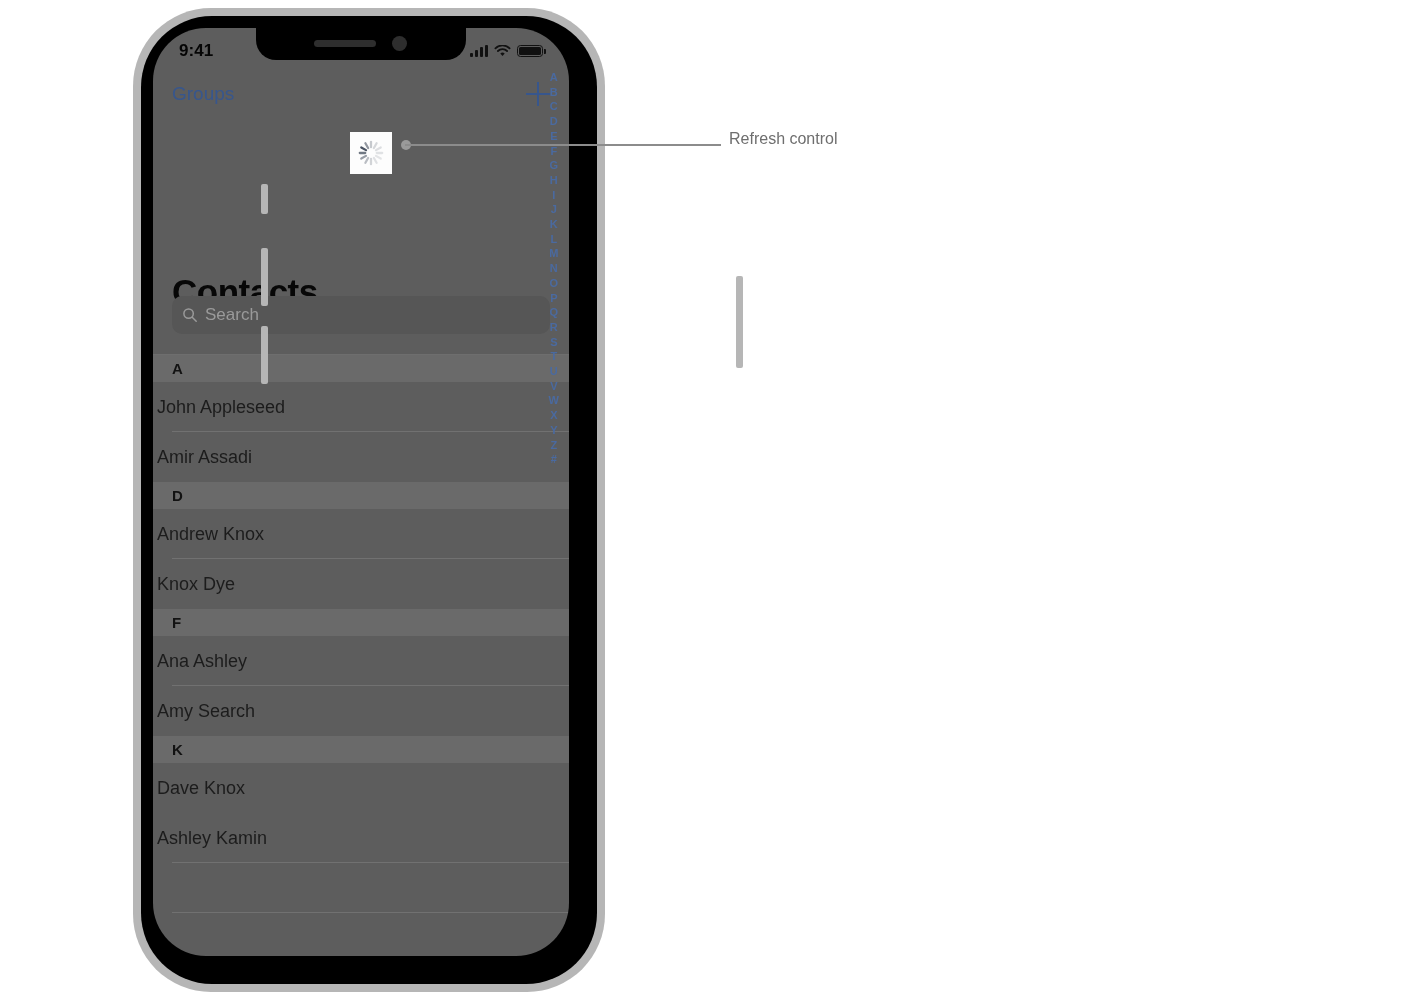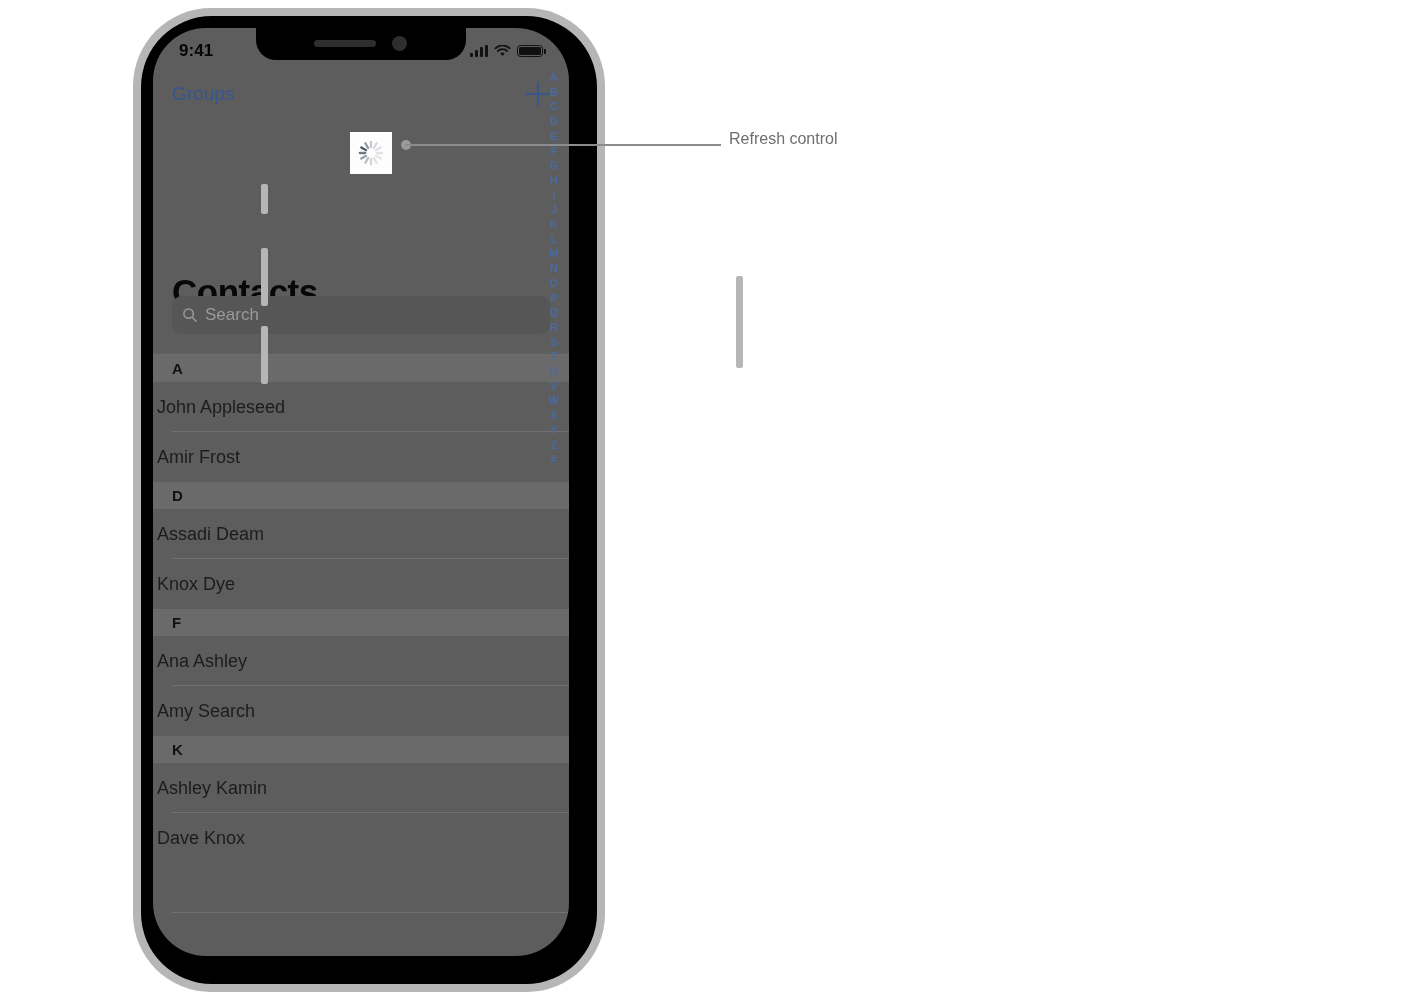"Amir Frost" div.row { text: Frost -> Assadi }
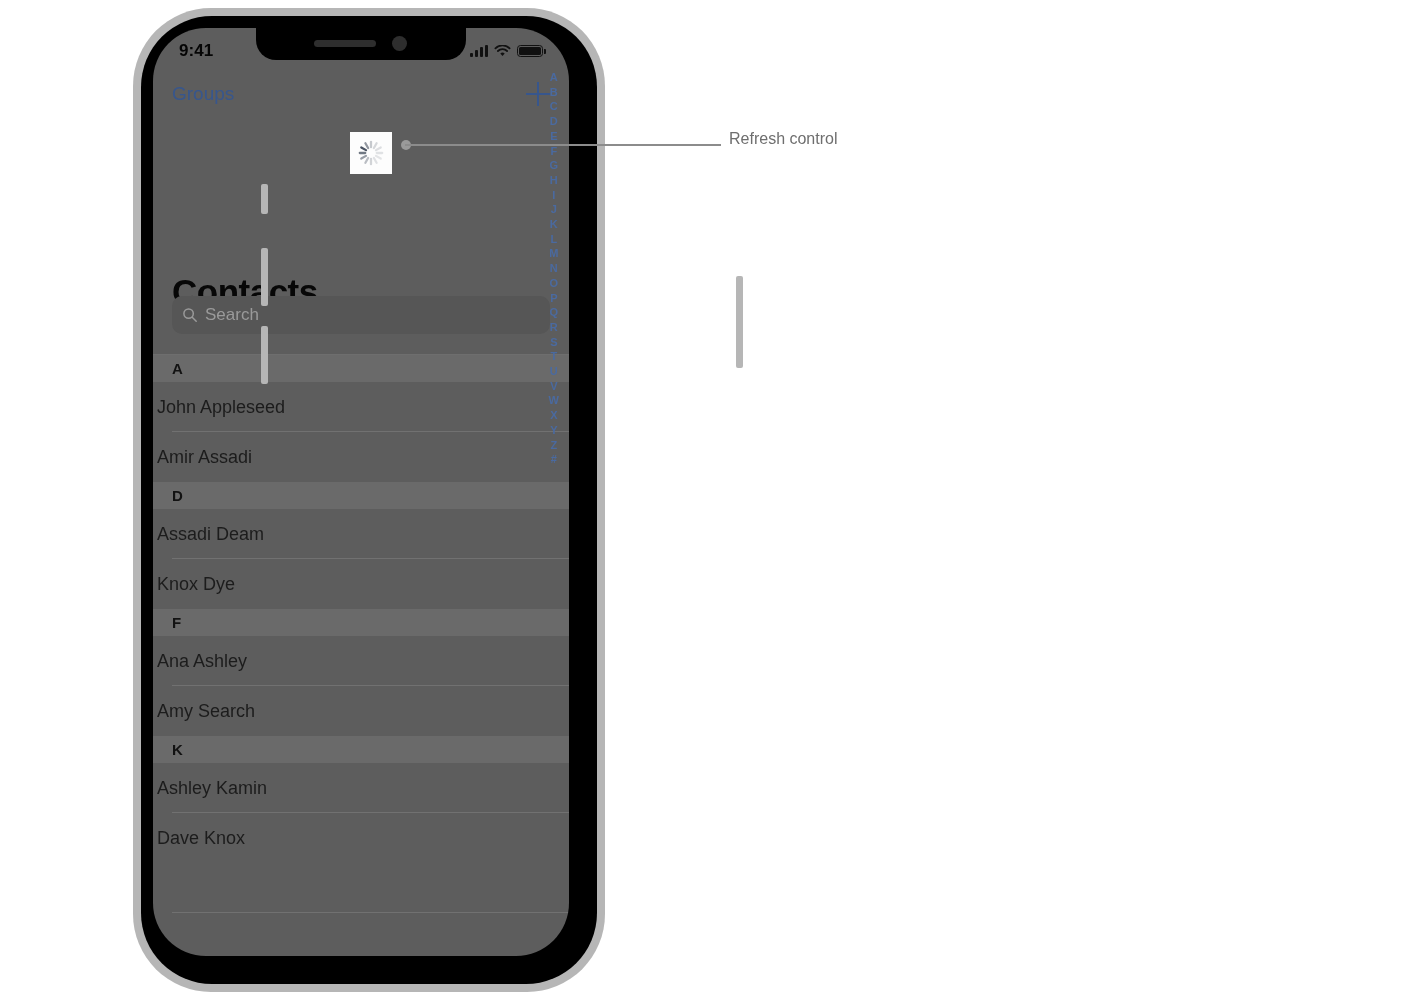"Assadi Deam" div.row { text: Assadi Deam -> Andrew Knox }
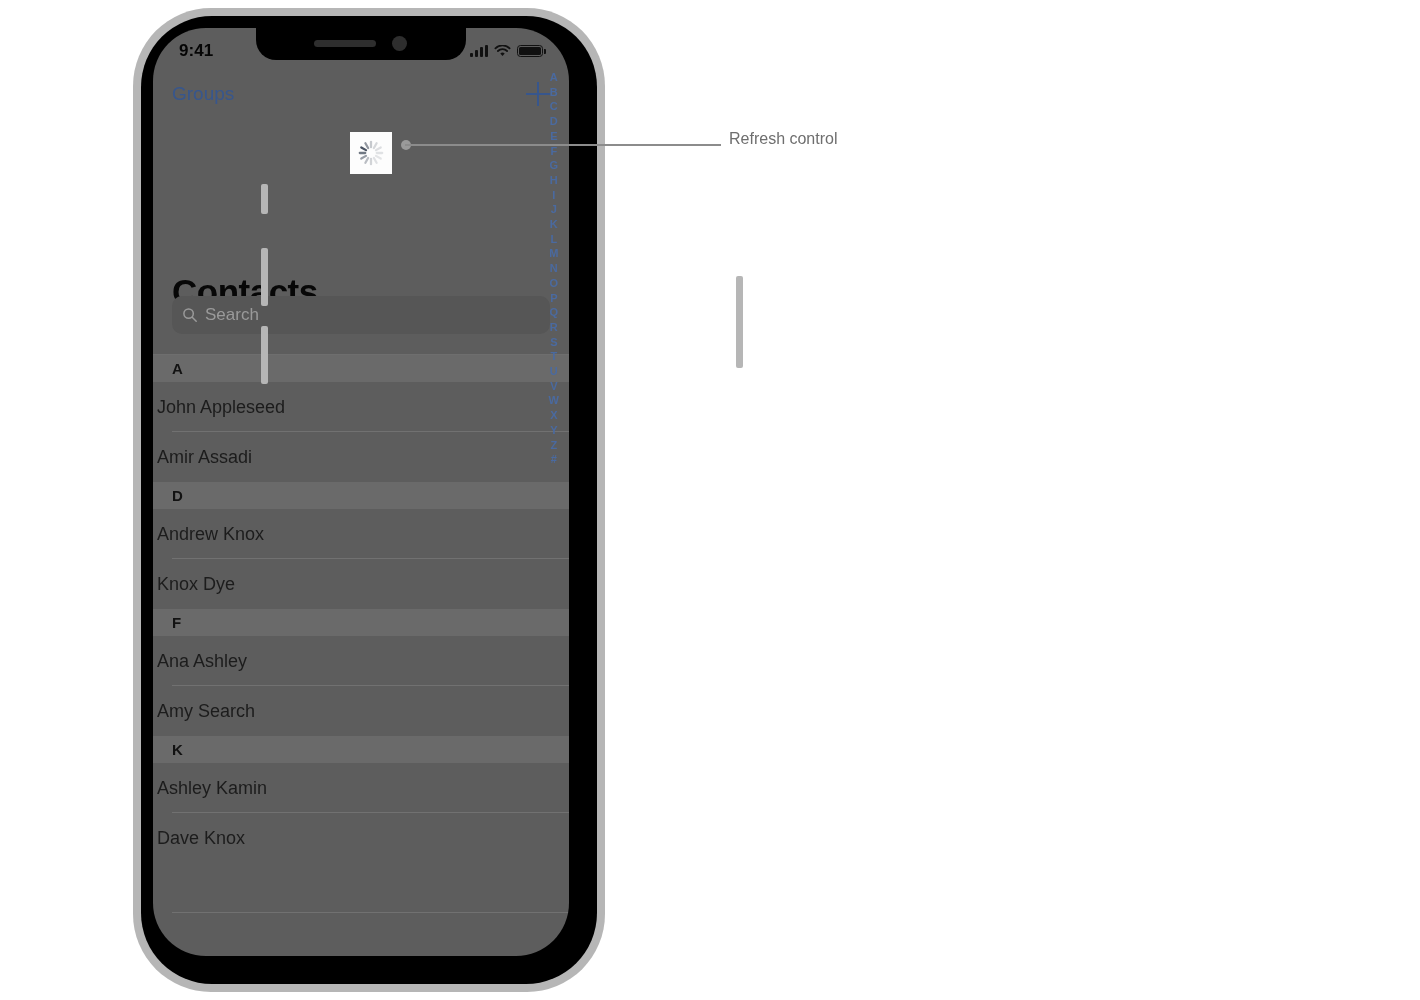"Ashley Kamin" div.row { order: before "Dave Knox" -> after "Dave Knox" }
